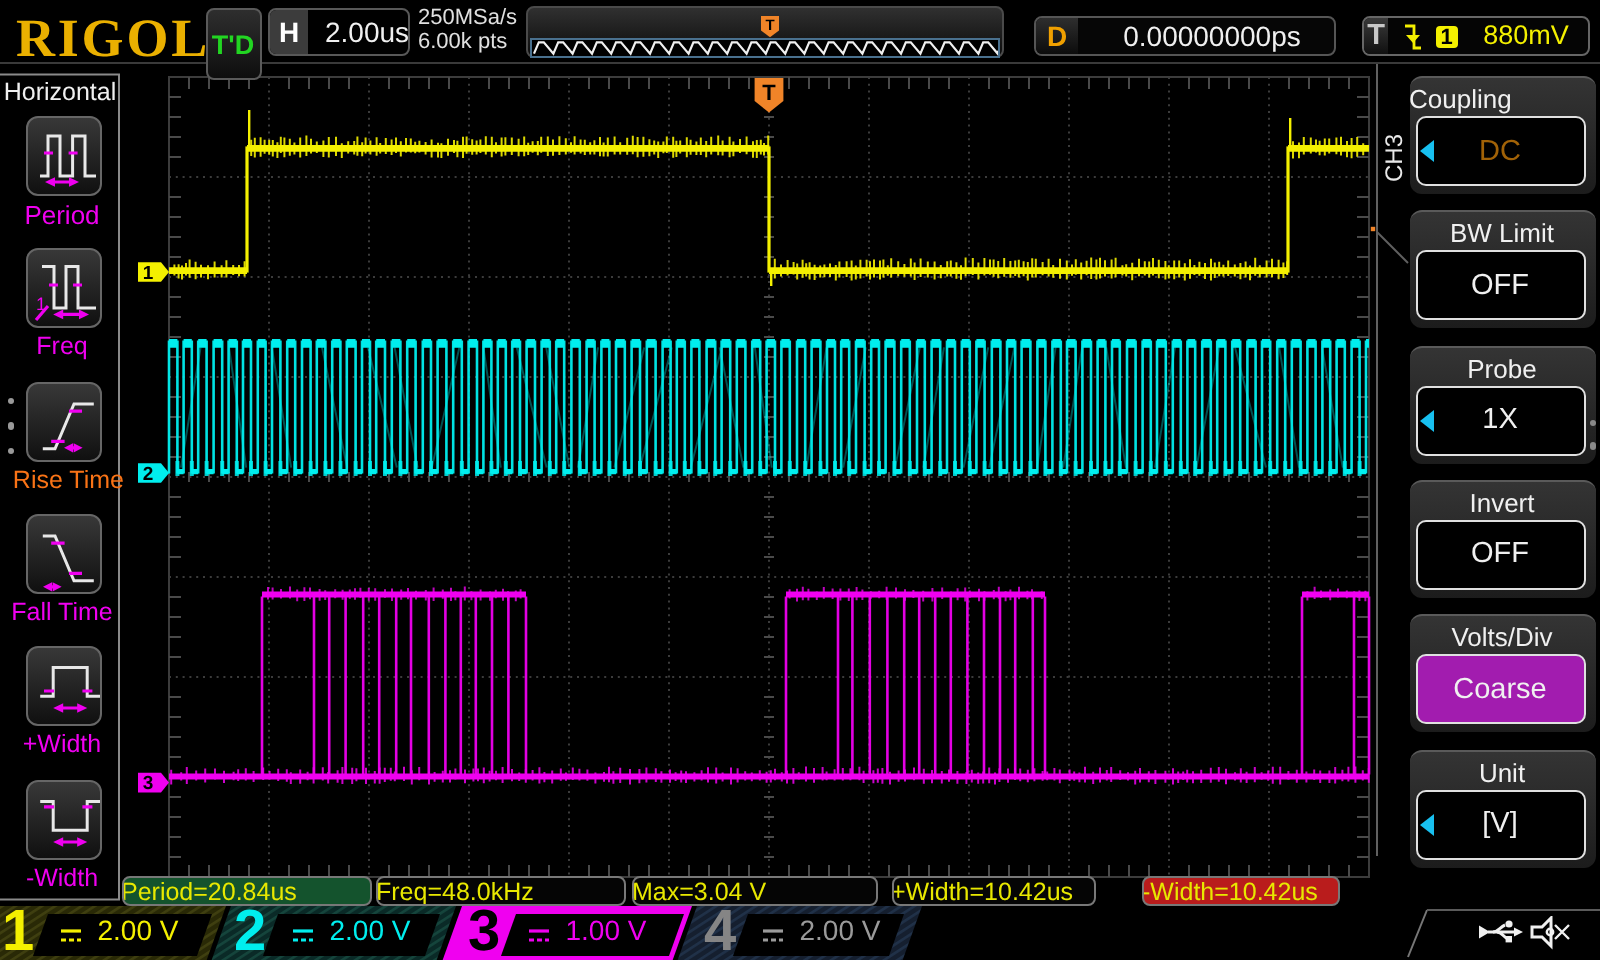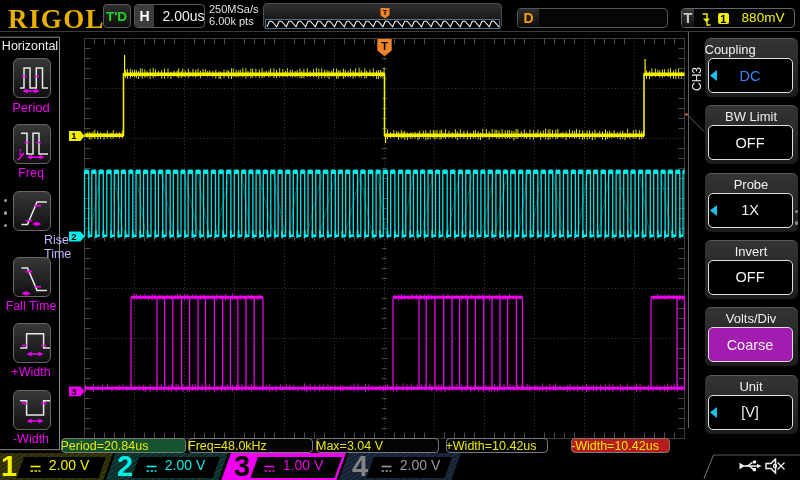"T'D" div { height: 24px -> 36px }
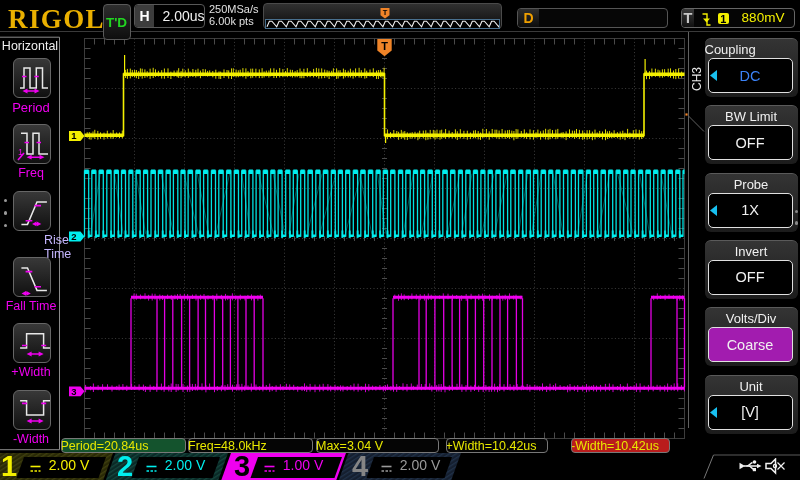"0.00000000ps" div { html: none -> <div>0.00000000ps</div> }
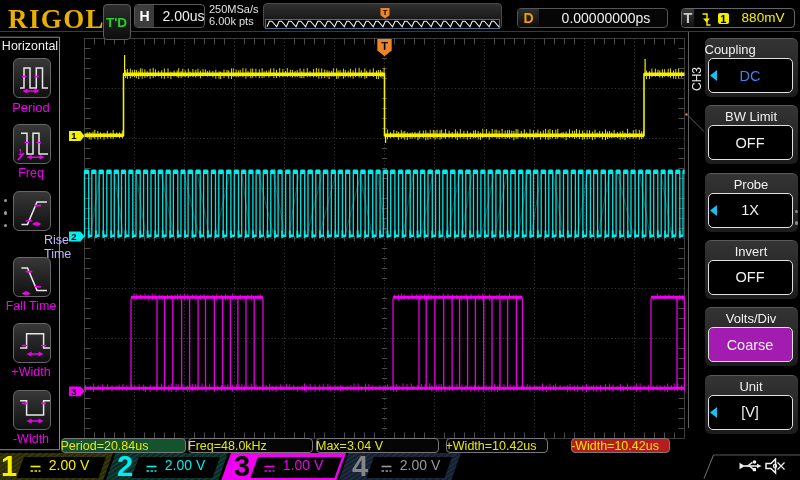"DC" div { color: #3b82f6 -> #a16207 }
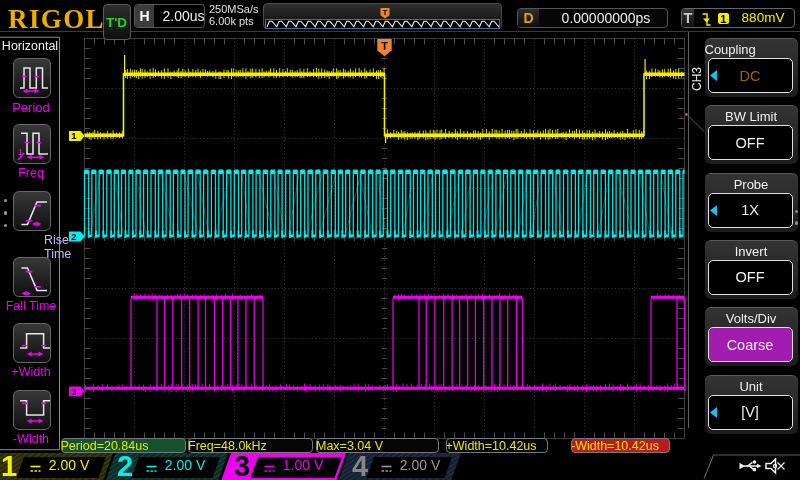"Rise Time" div { color: #c4b5fd -> #f97316; padding-left: 44px -> none; text-align: left -> right }
